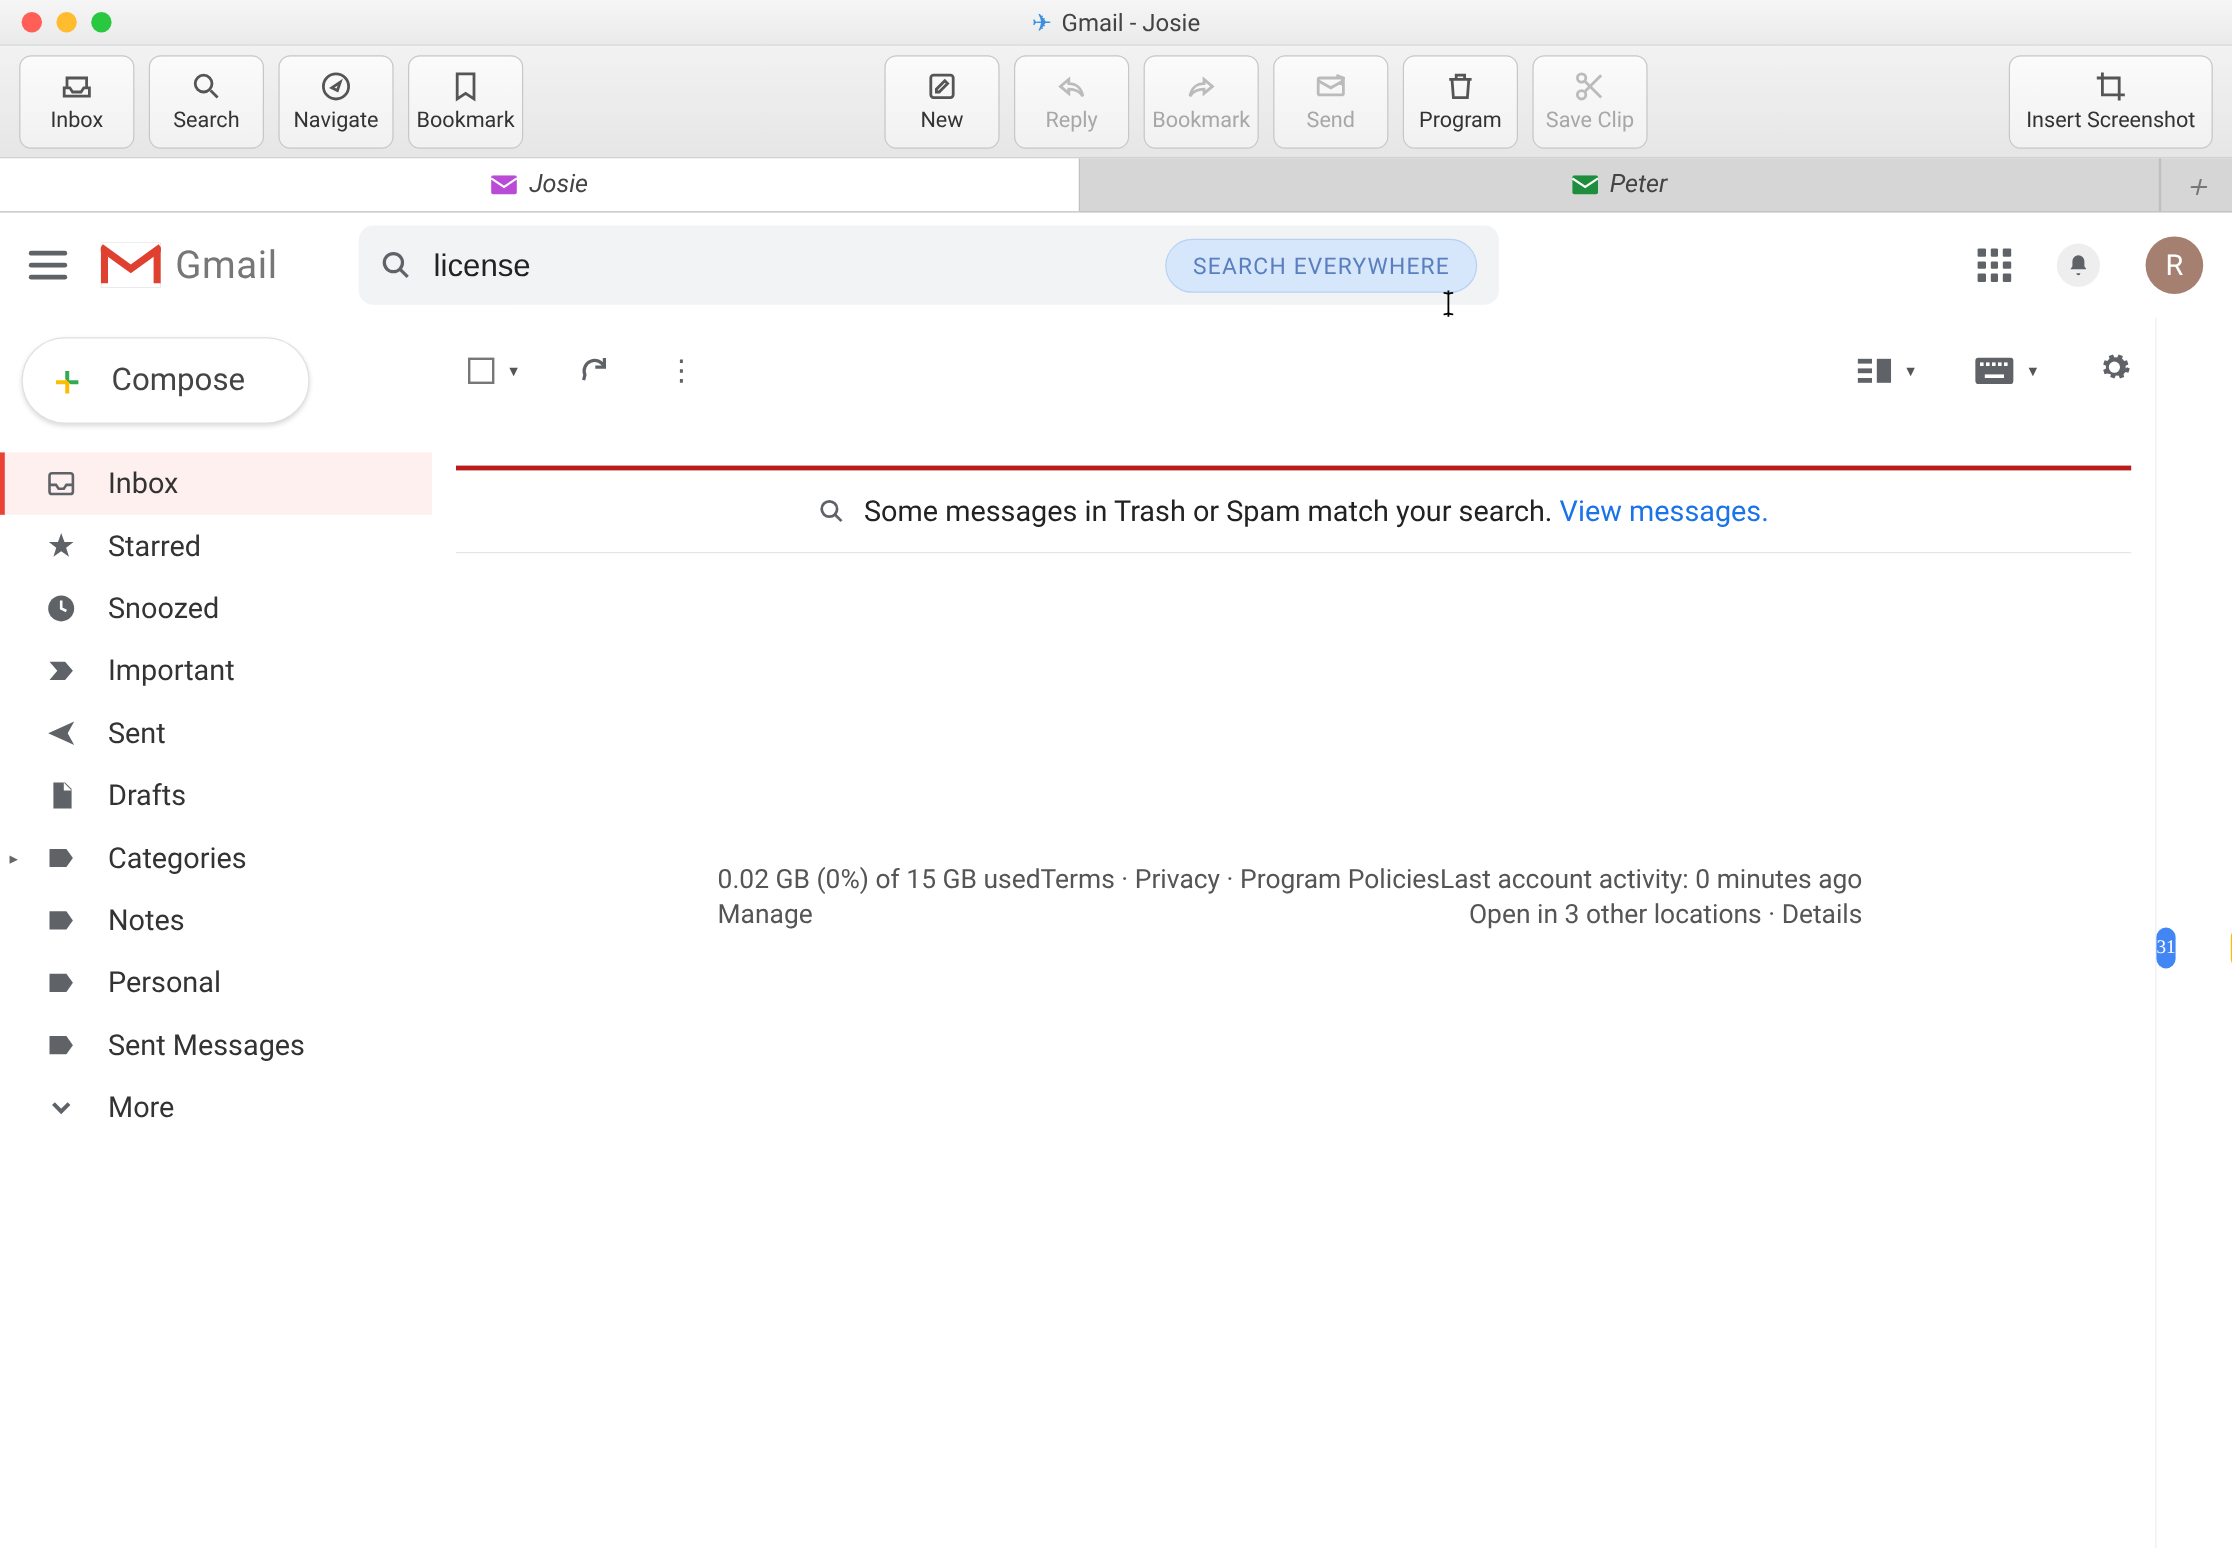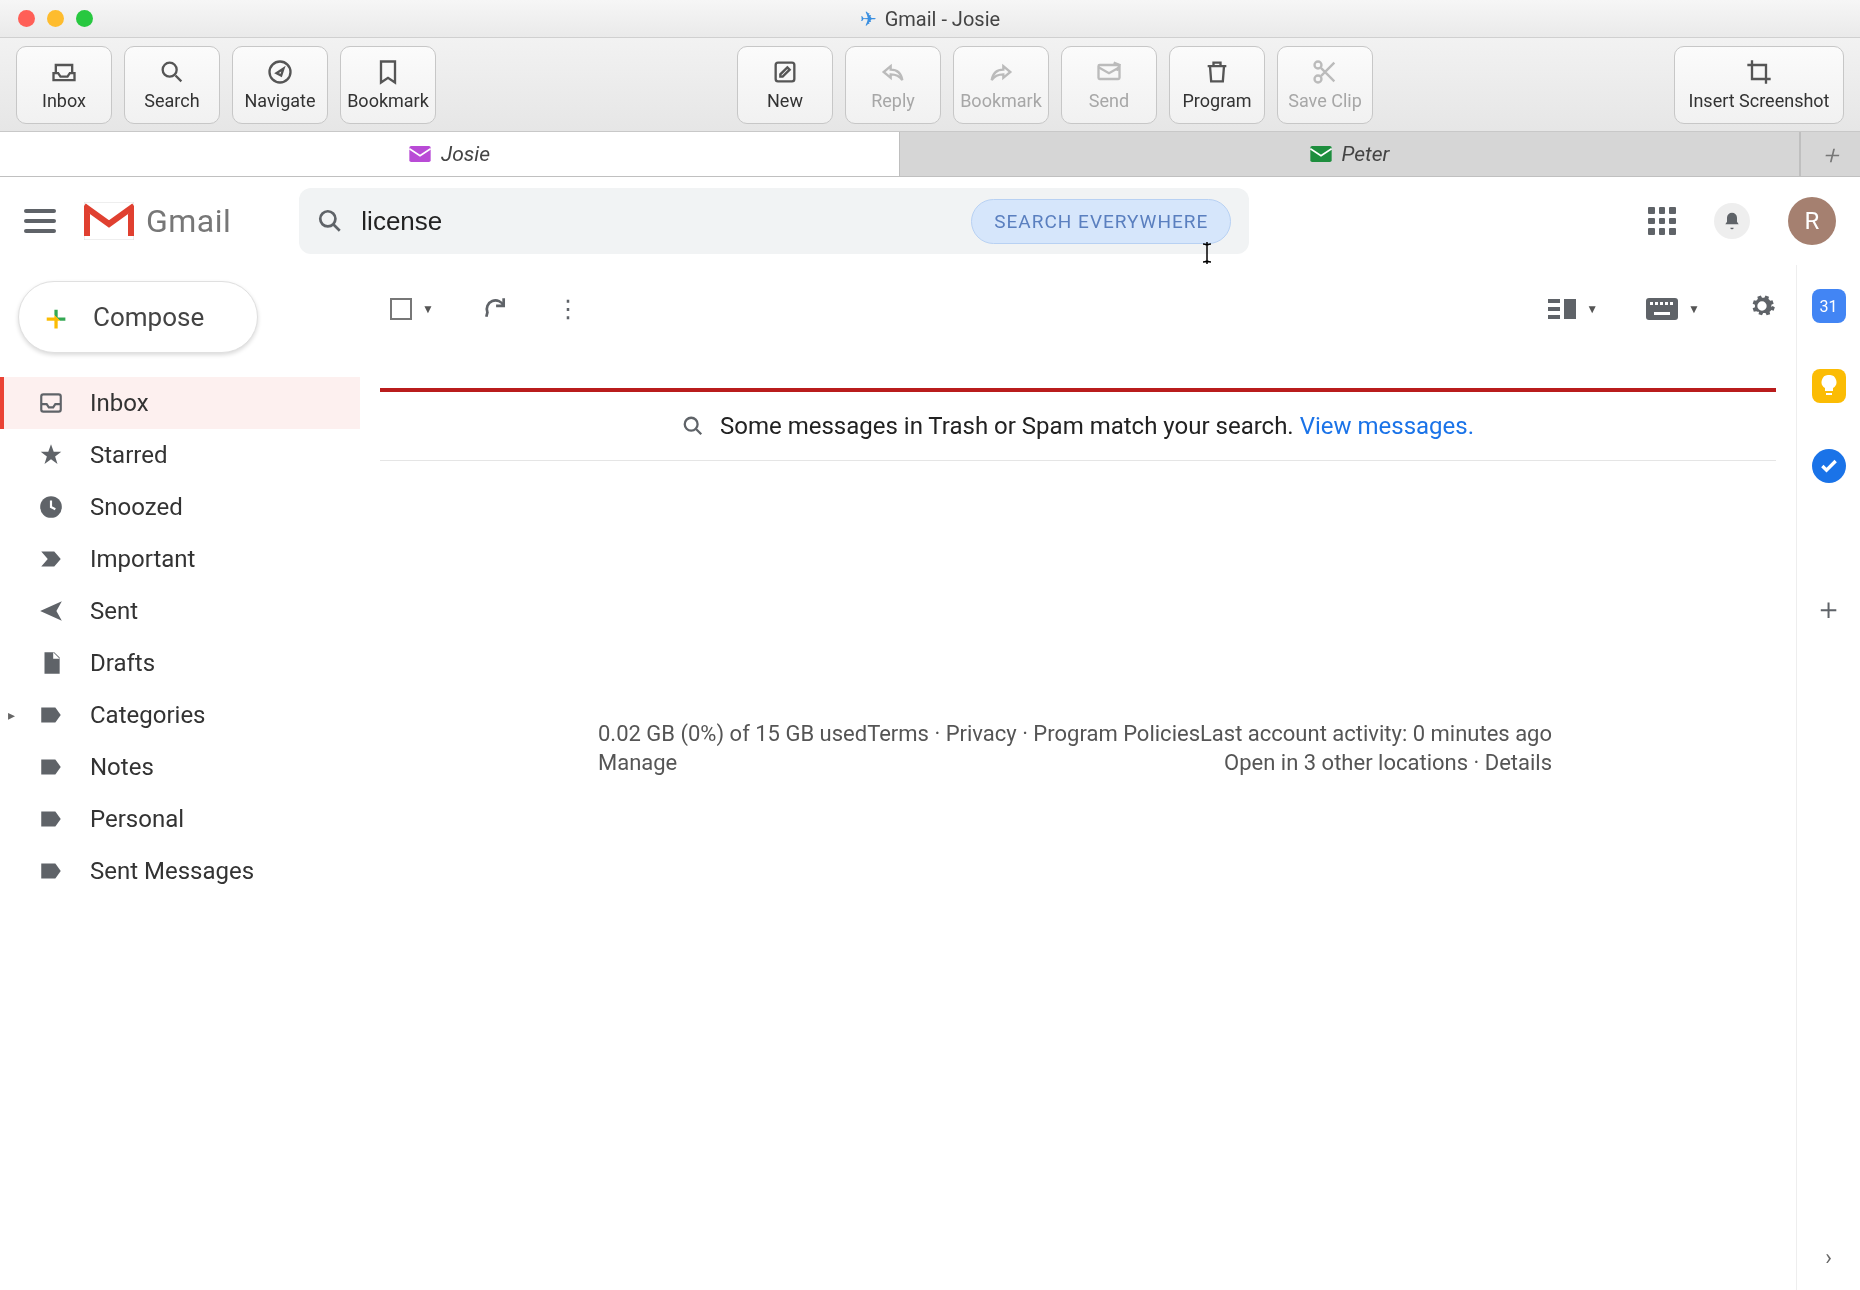"31" .rail { flex-direction: column -> none; font-family: none -> Liberation Serif, serif }
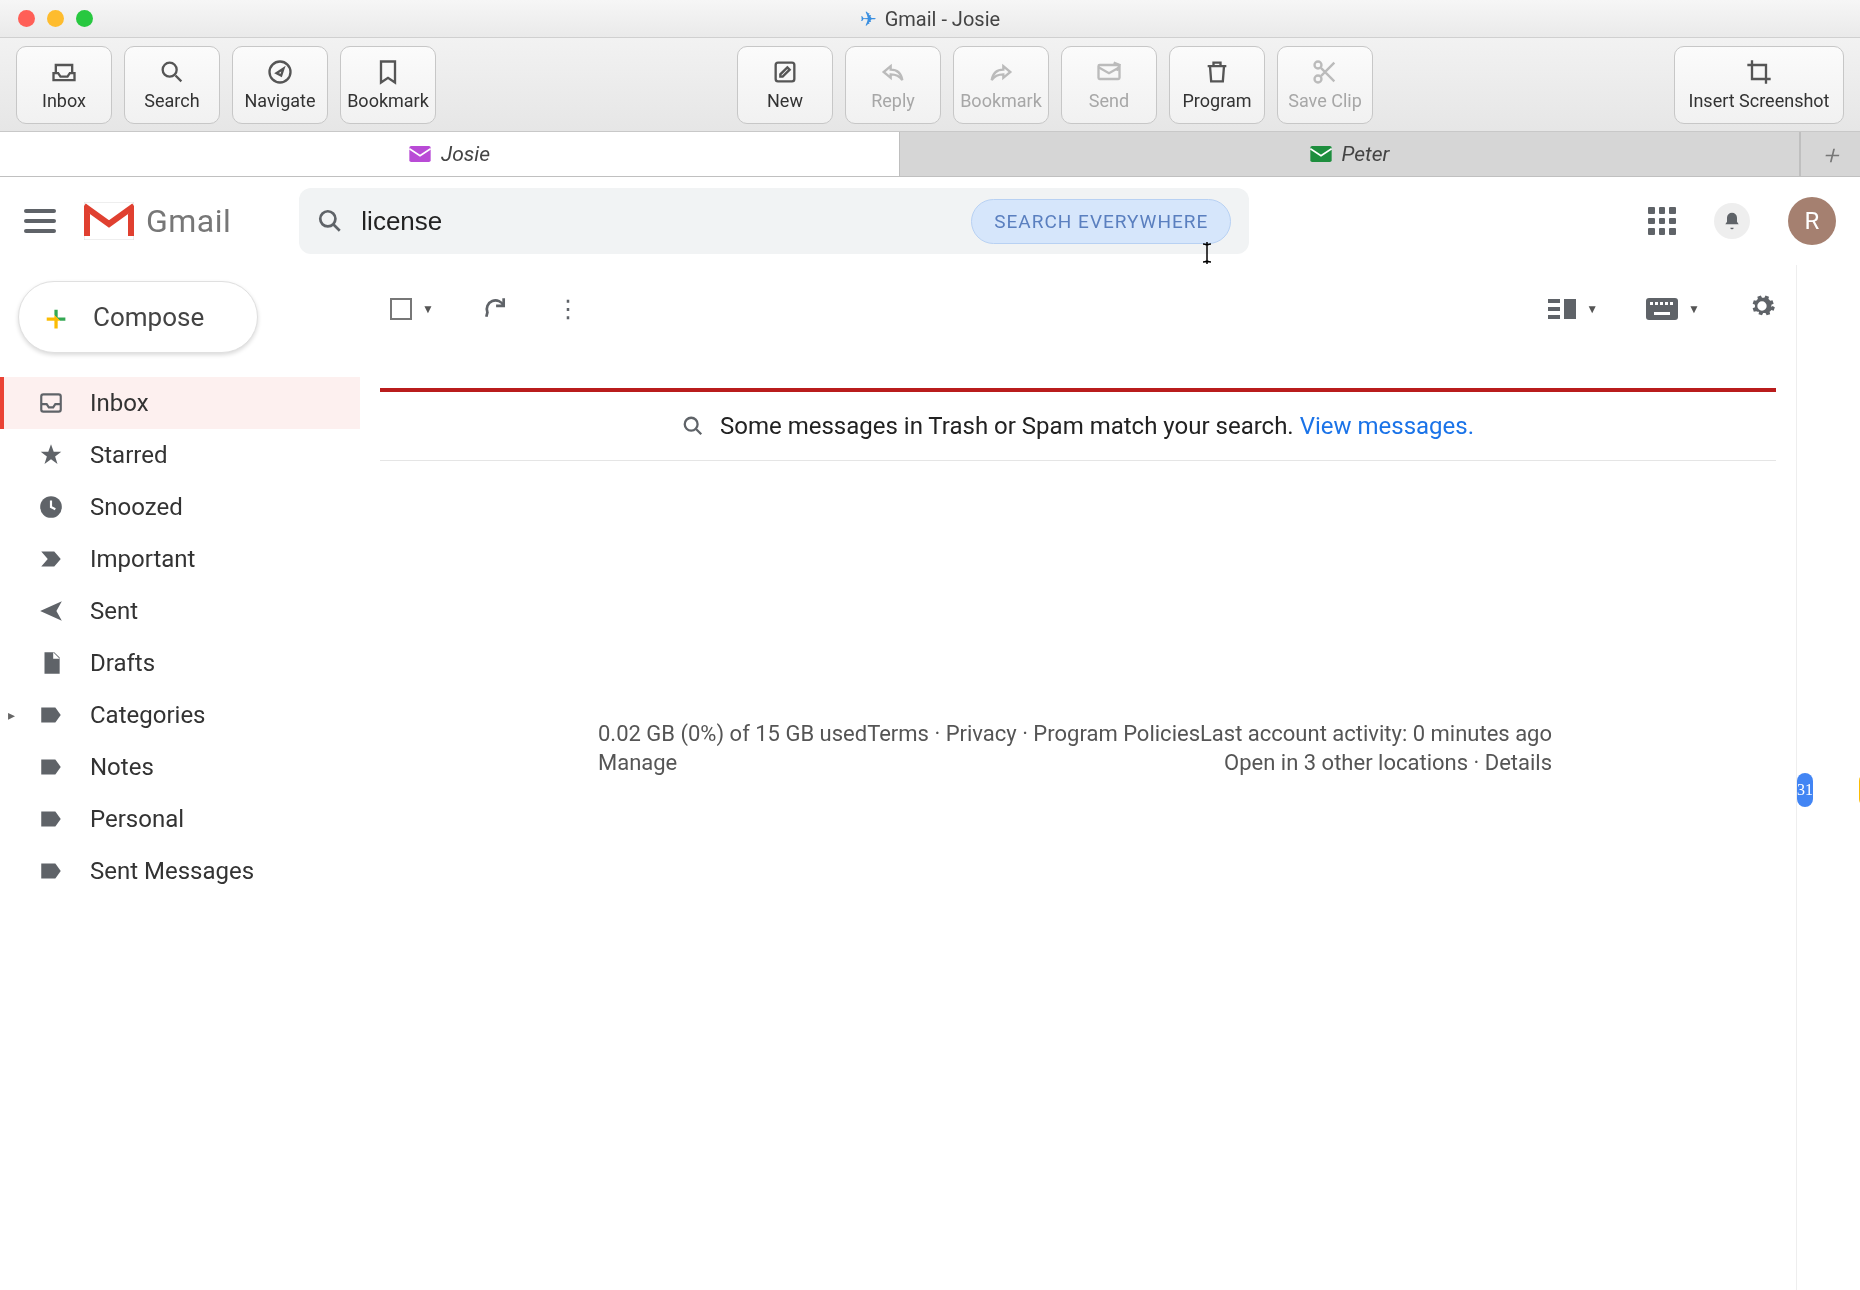"More" div.nav-item { html: none -> <div> <span><svg> <path></path> </svg></span> <span>More</span> </div> }
